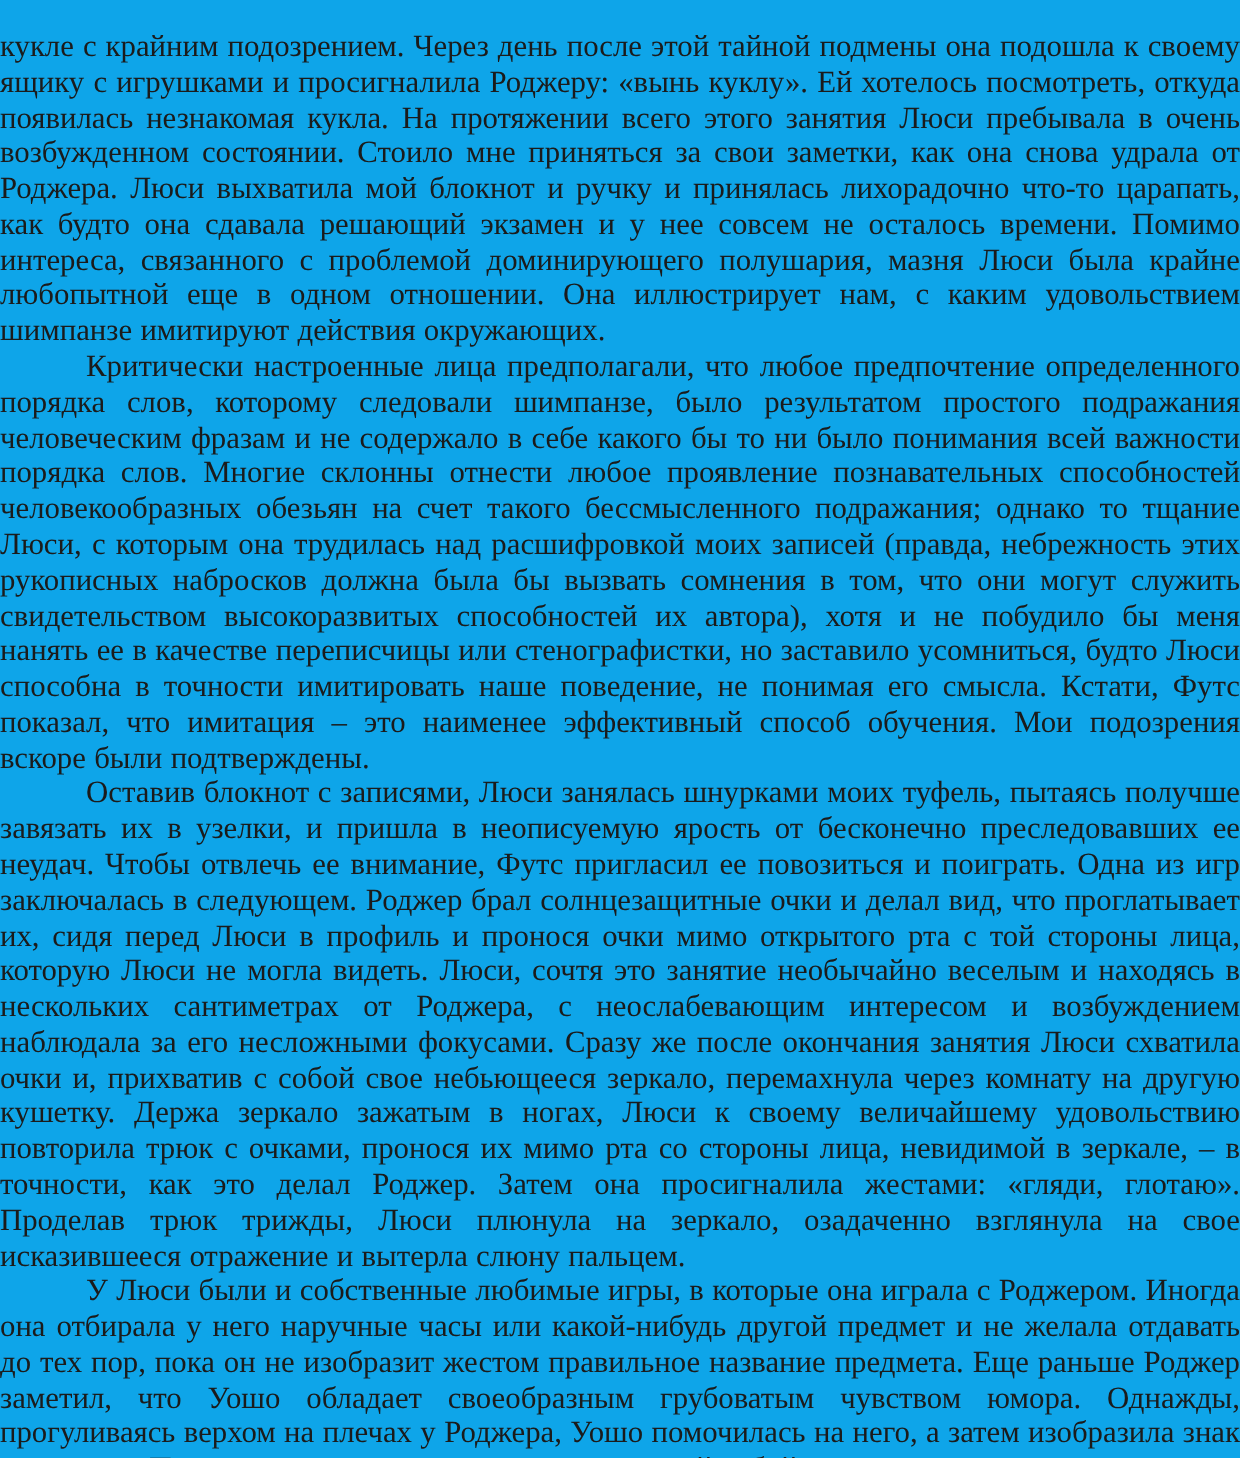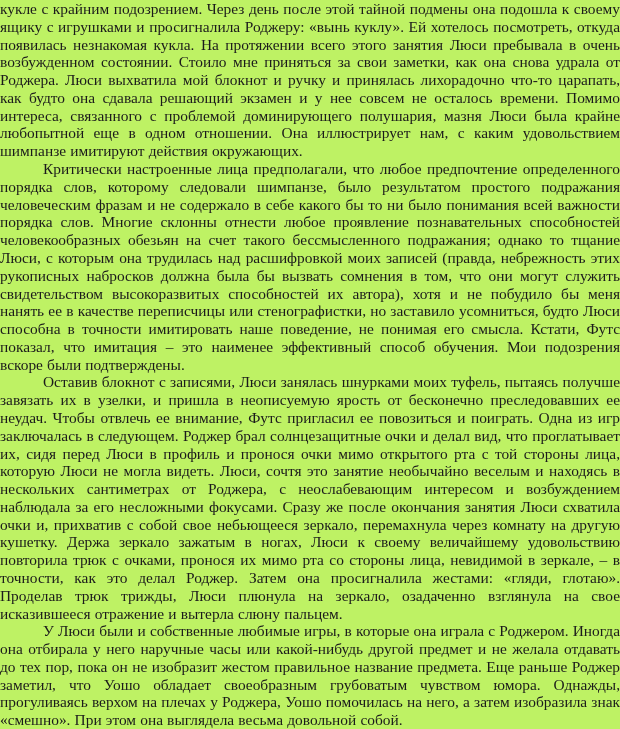"кукле с крайним подозрением. Через" .page { background: #bef264 -> #0ea5e9; padding: 0 0 0 0 -> 15px 0 0 0 }
